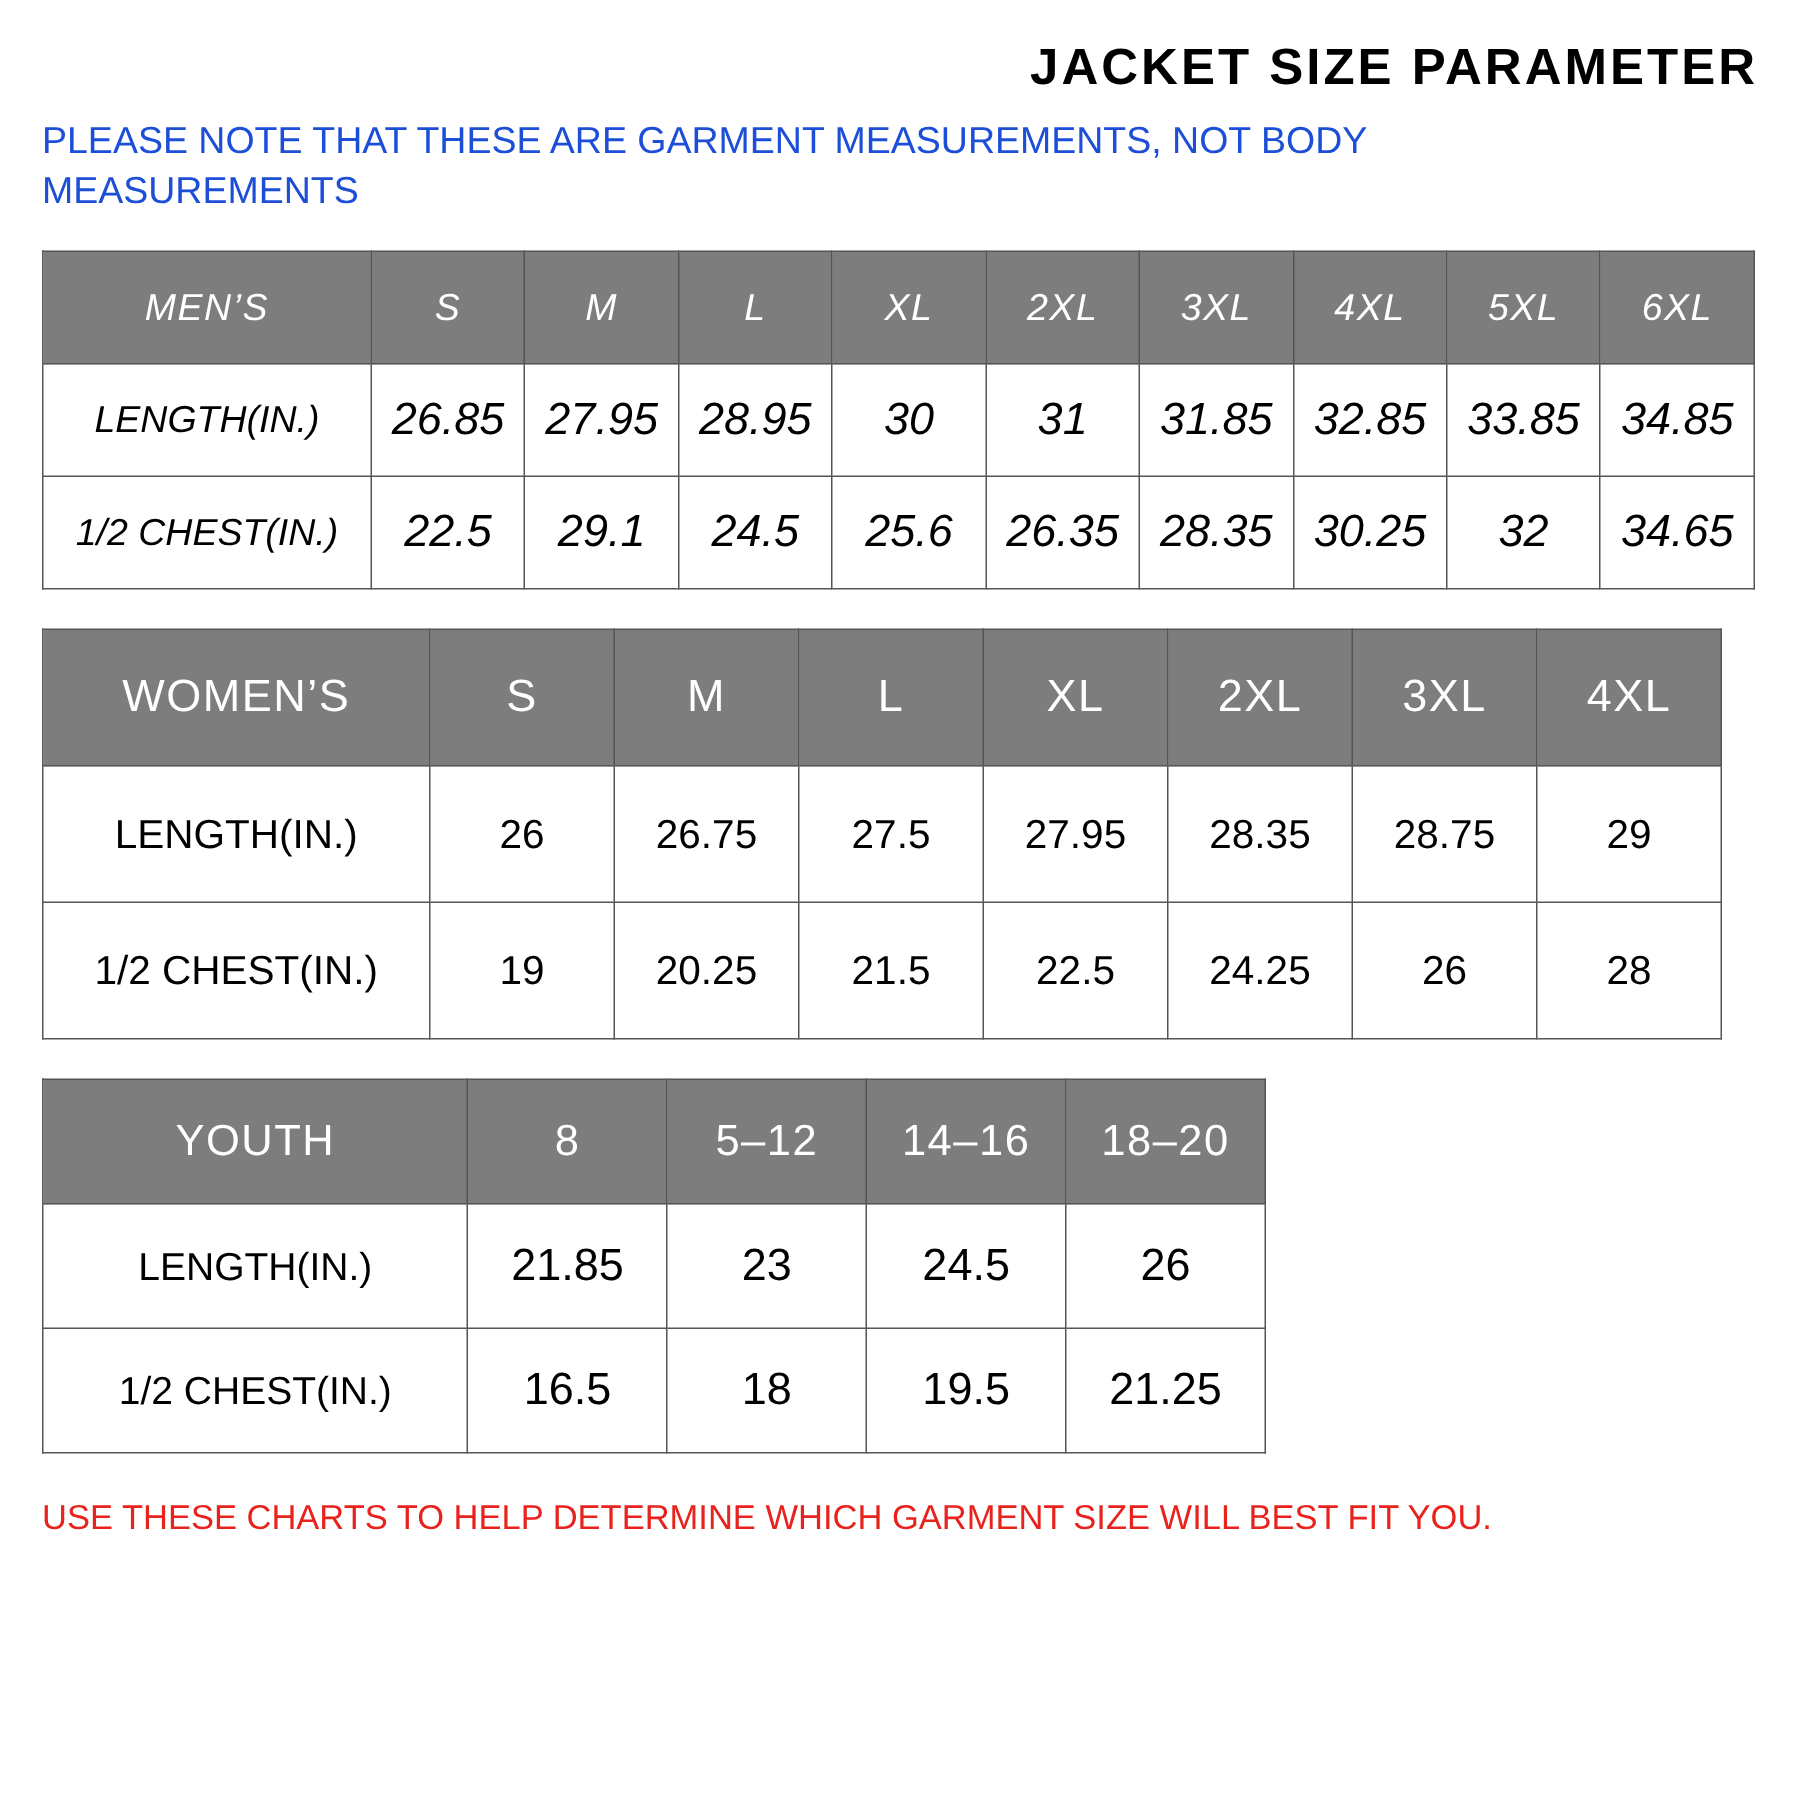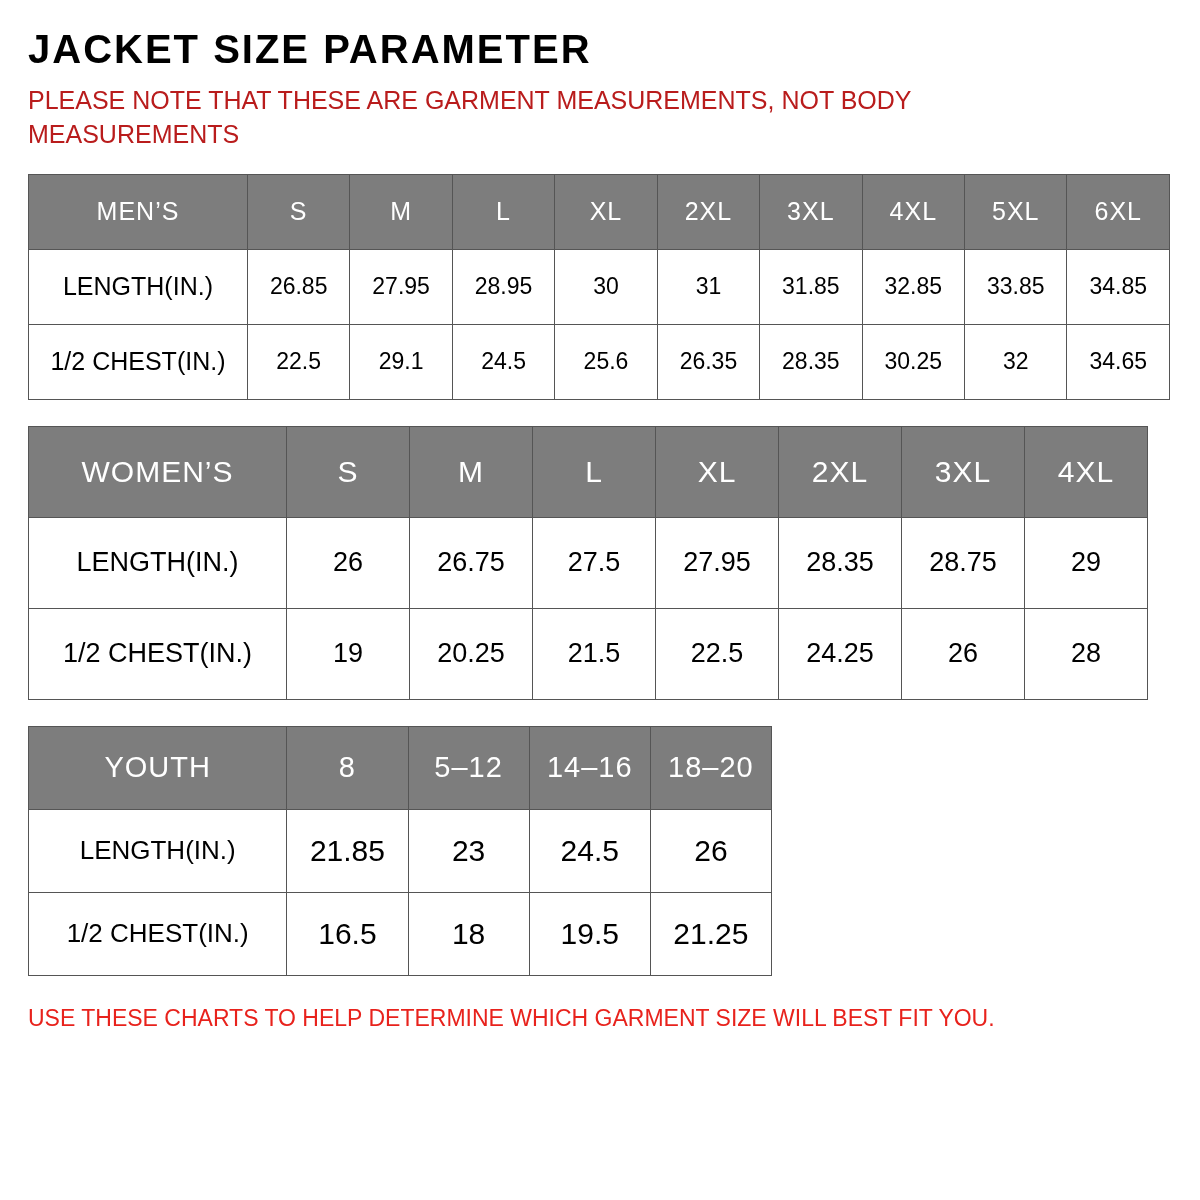"JACKET SIZE PARAMETER" .title { font-size: 40px -> 34px; text-align: none -> right }
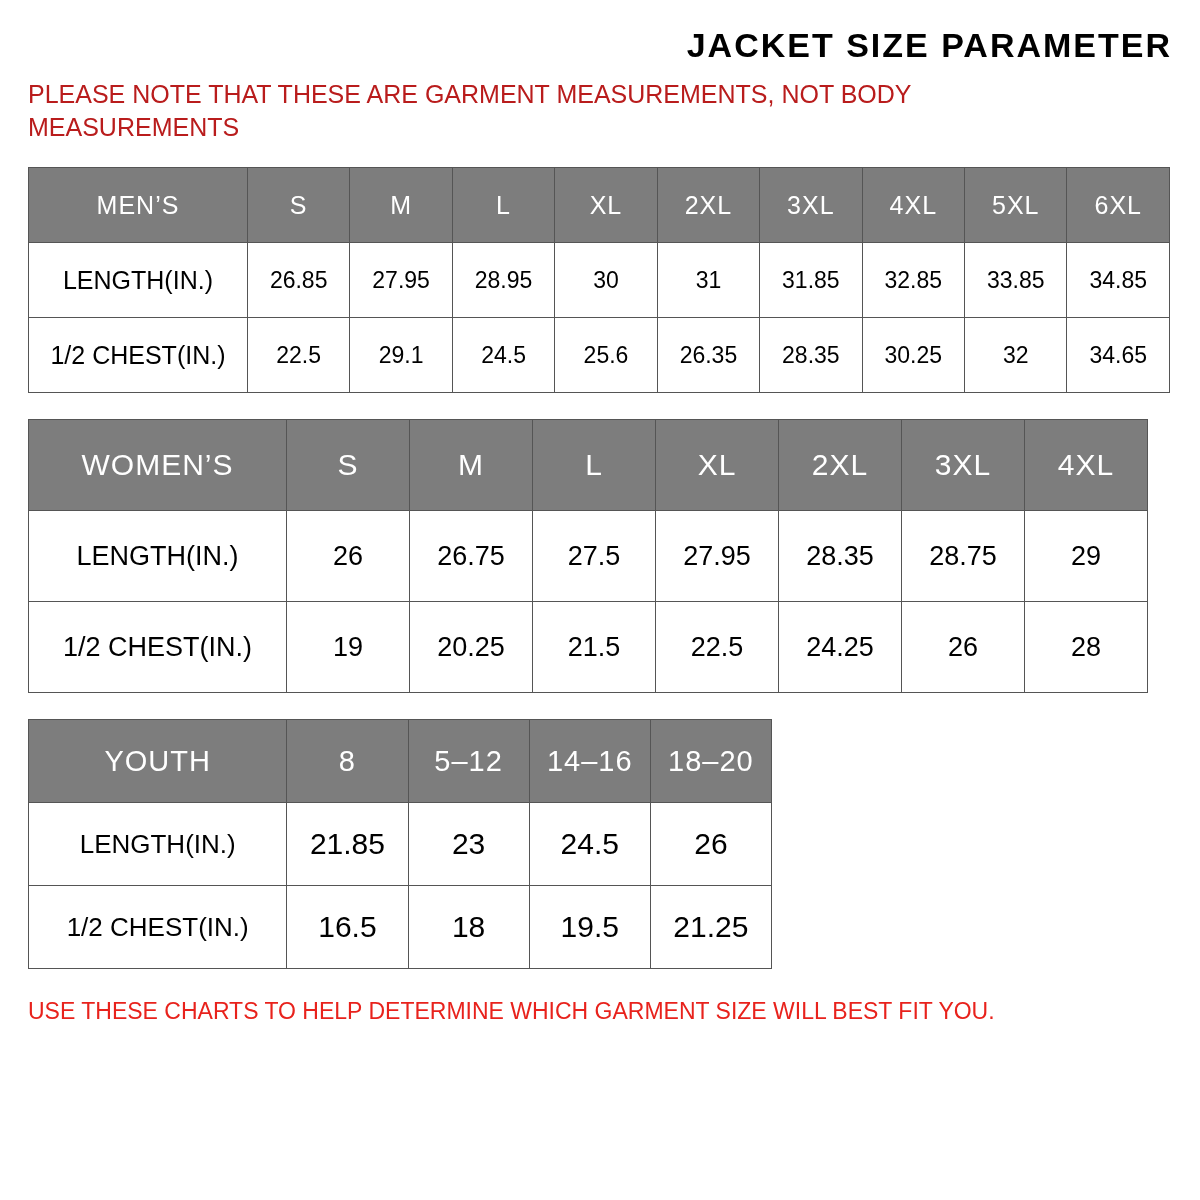"PLEASE NOTE THAT THESE ARE" .note { color: #b91c1c -> #1d4ed8 }
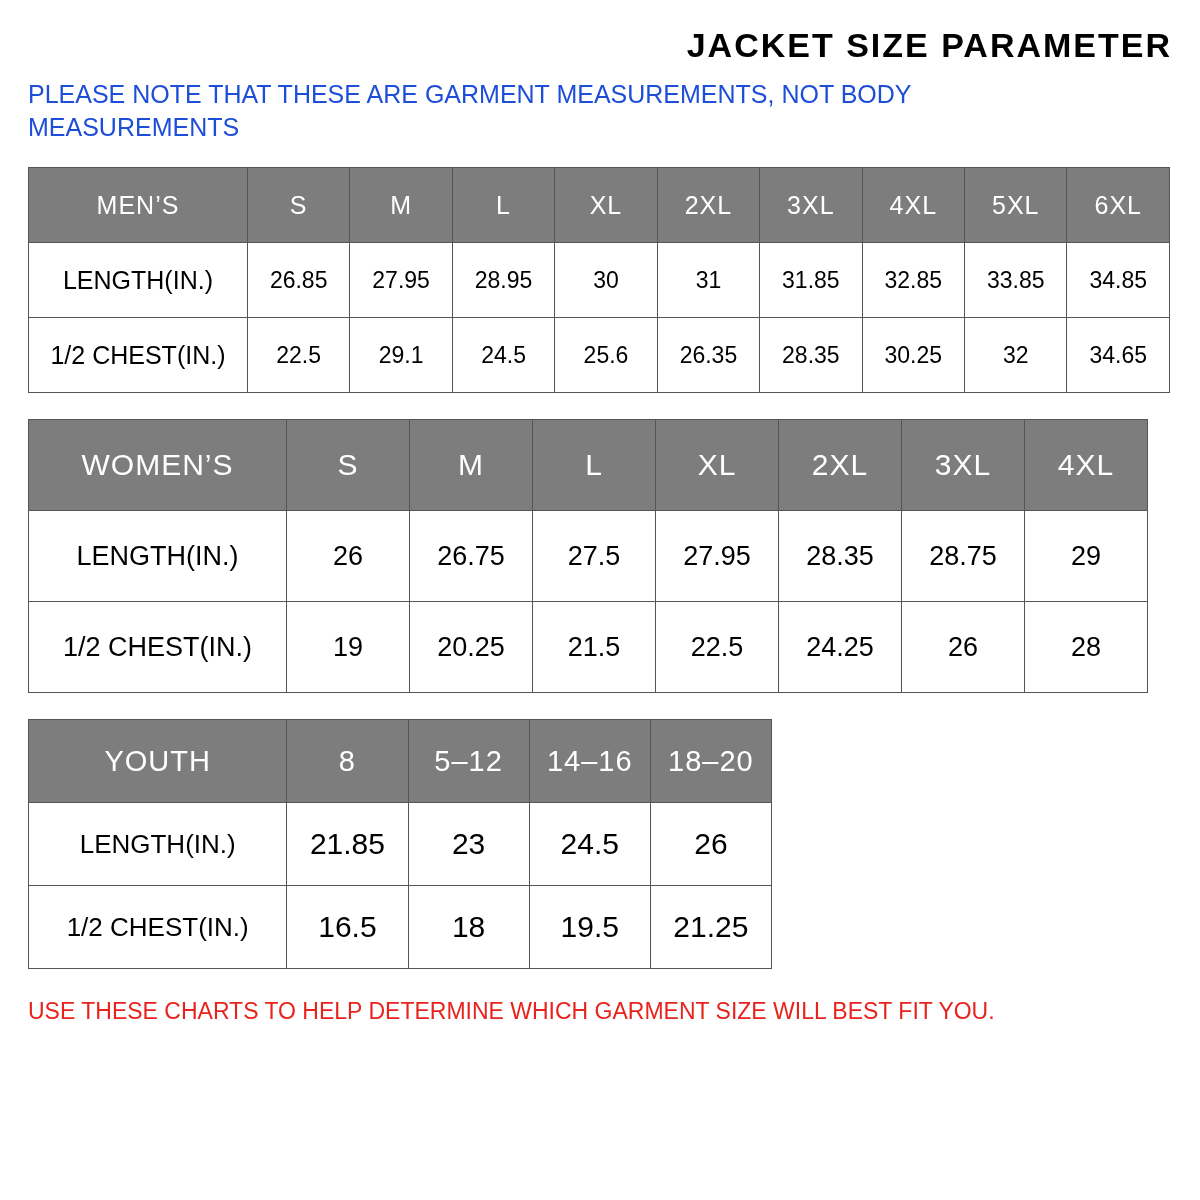"MEN’S" #men-table { font-style: none -> italic }
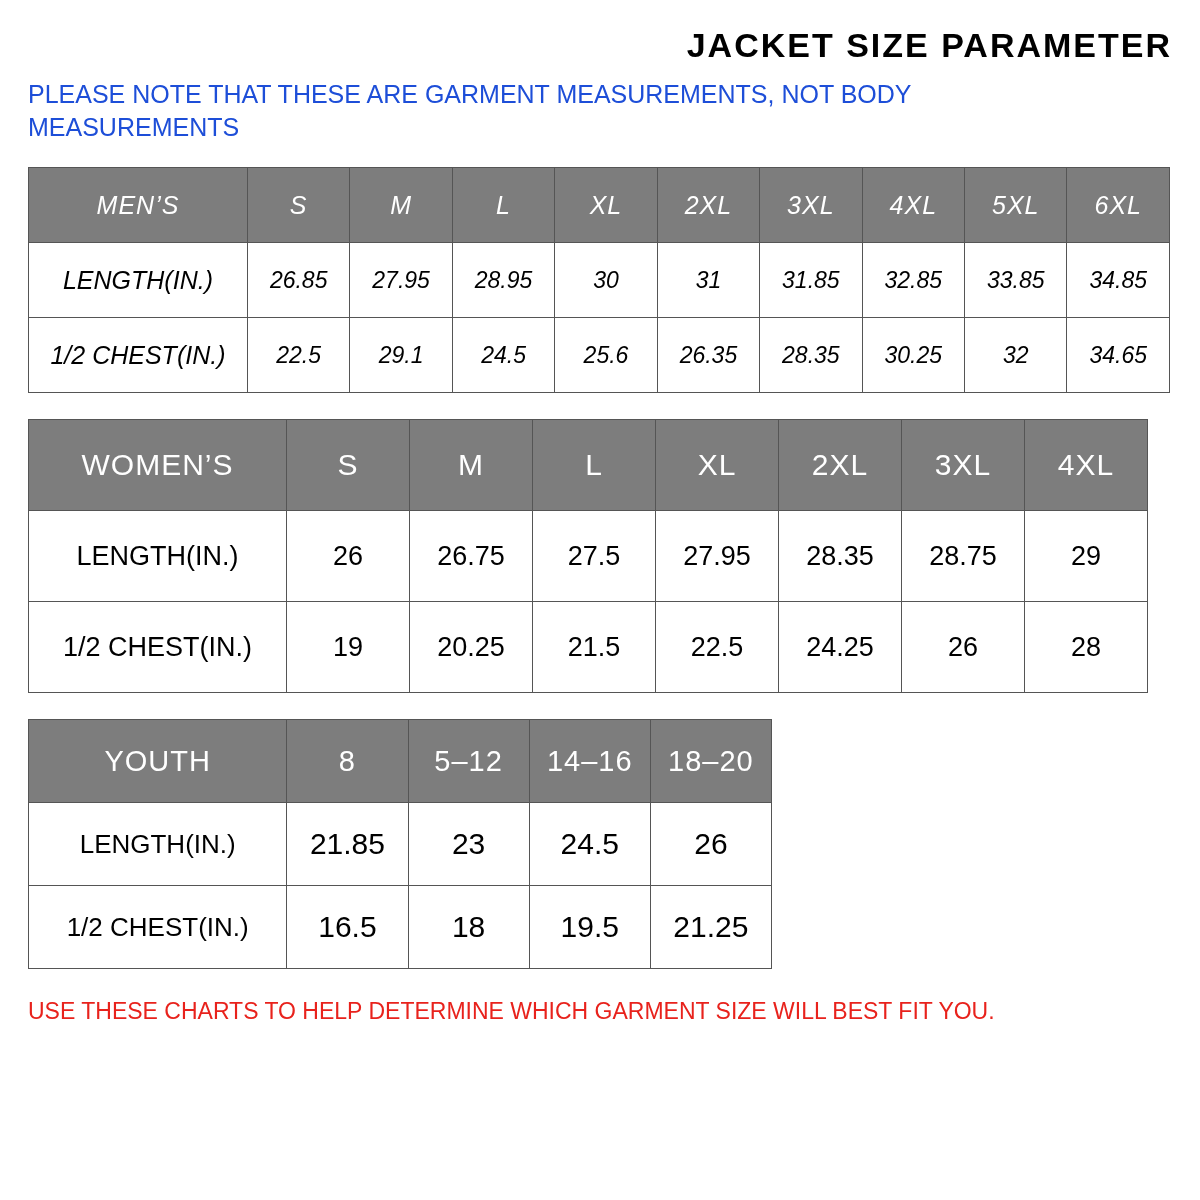"26.85" #men-table td { font-size: 23px -> 30px }
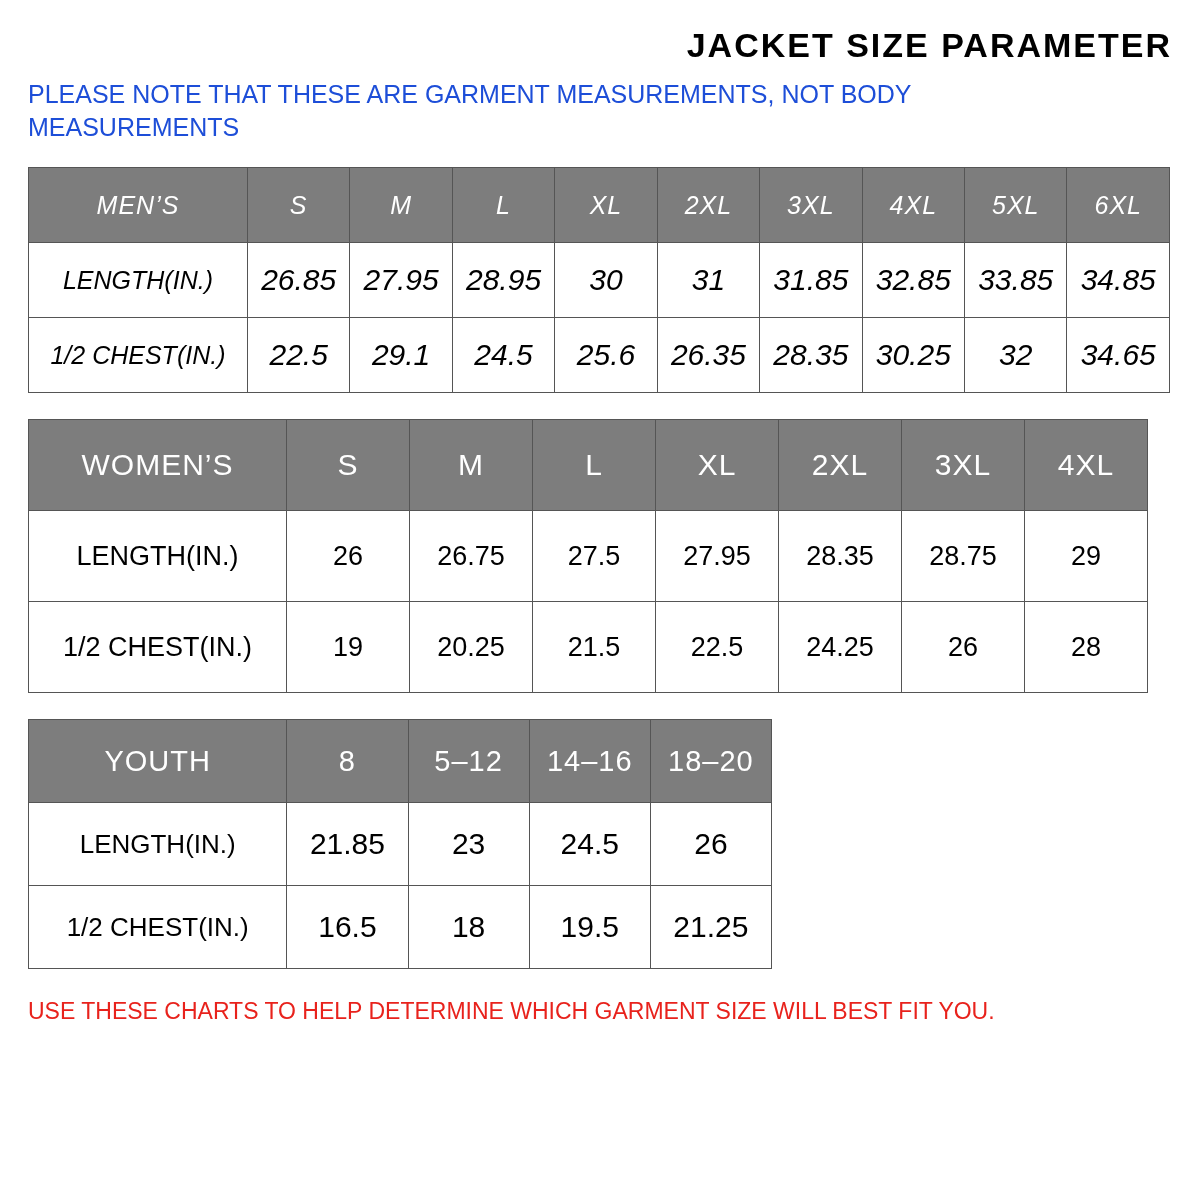"YOUTH" #youth-table { width: 744px -> 816px }
